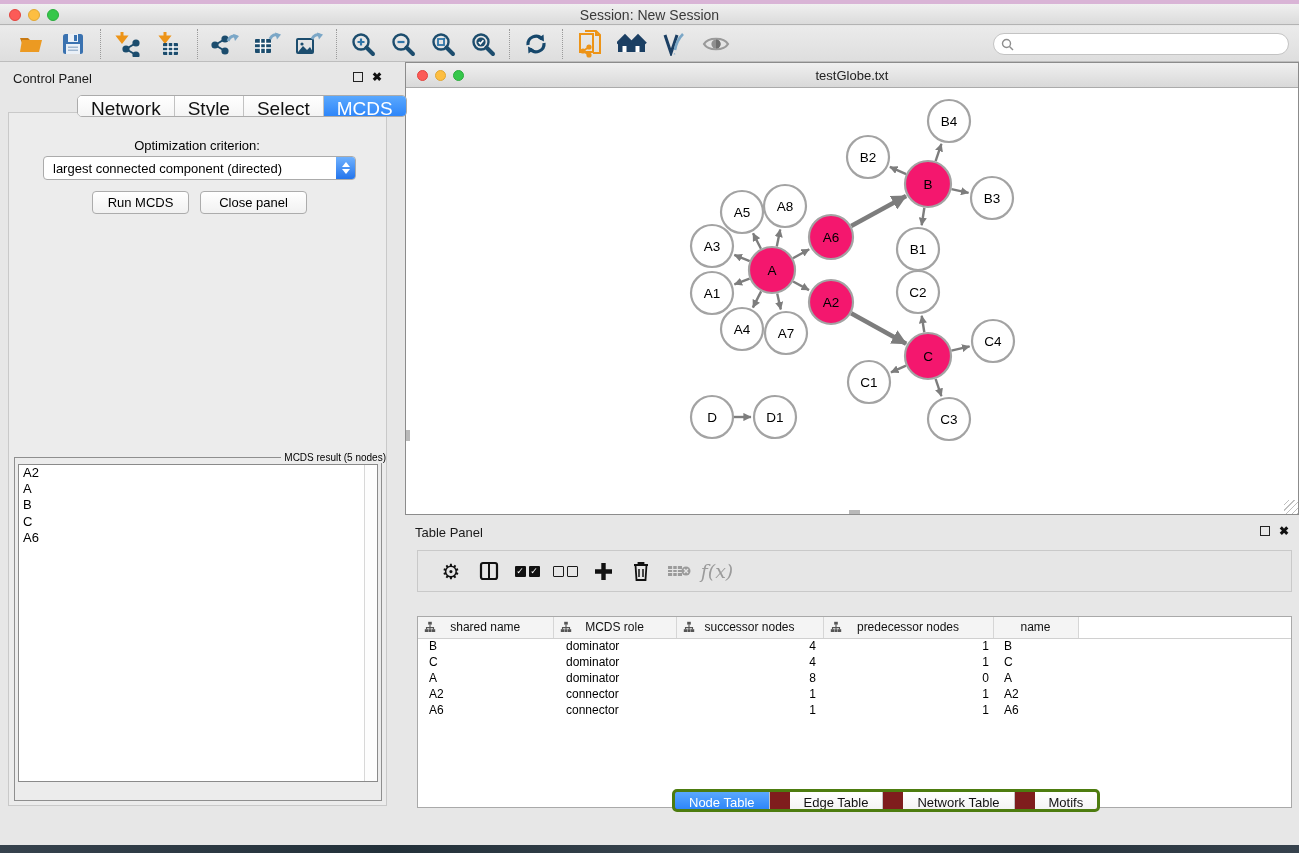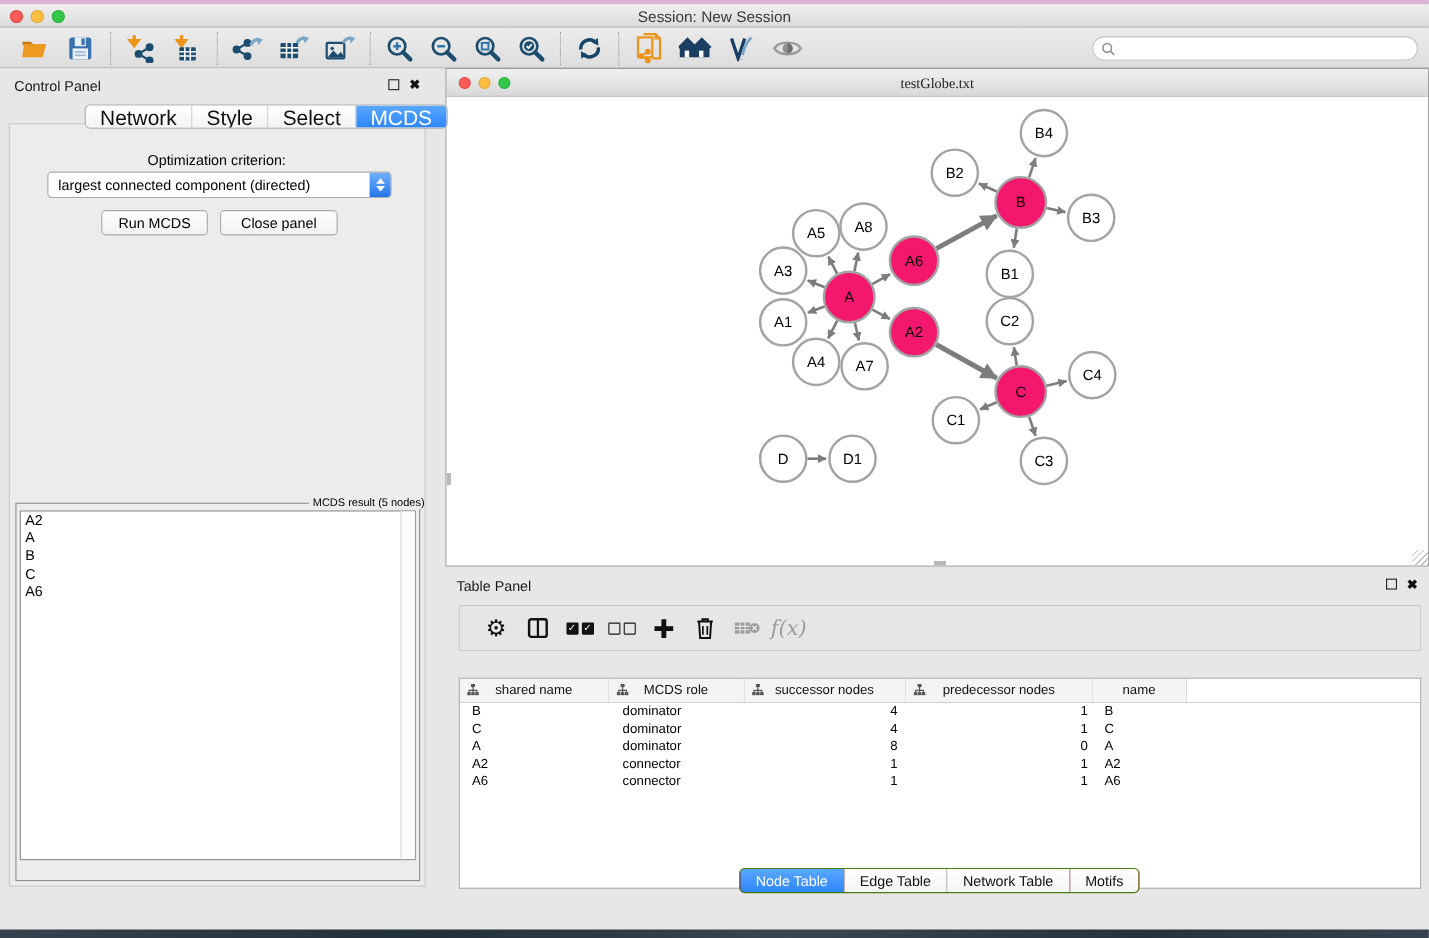"testGlobe.txt" .net-title { font-family: Liberation Serif, serif -> none }
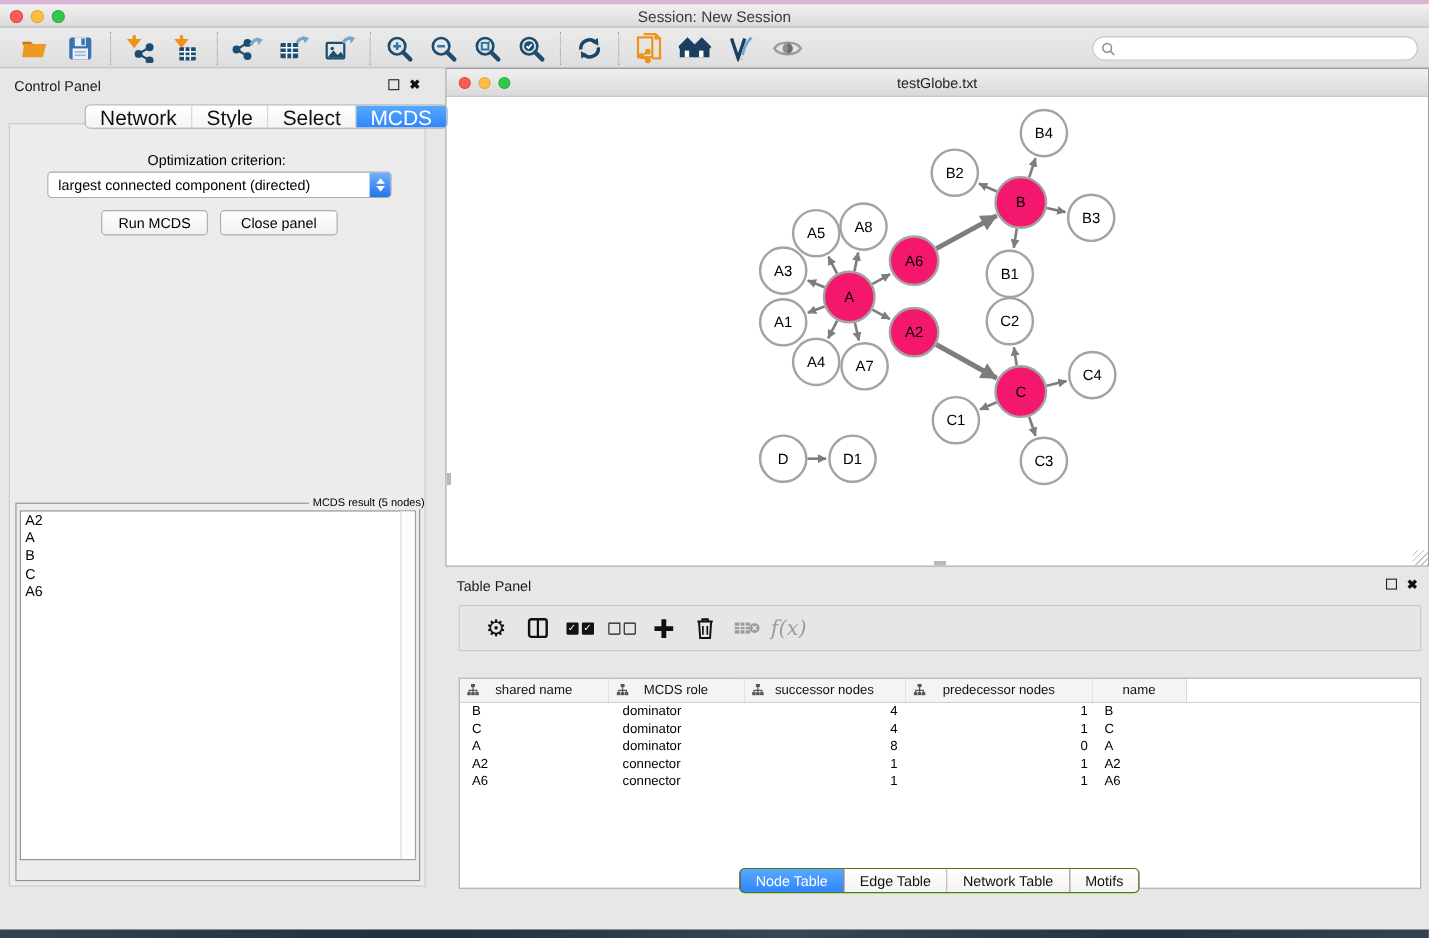"Node Table" .tp-tabs { border: 1px solid #4d7c0f -> 3px solid #4d7c0f; gap: none -> 20px }
